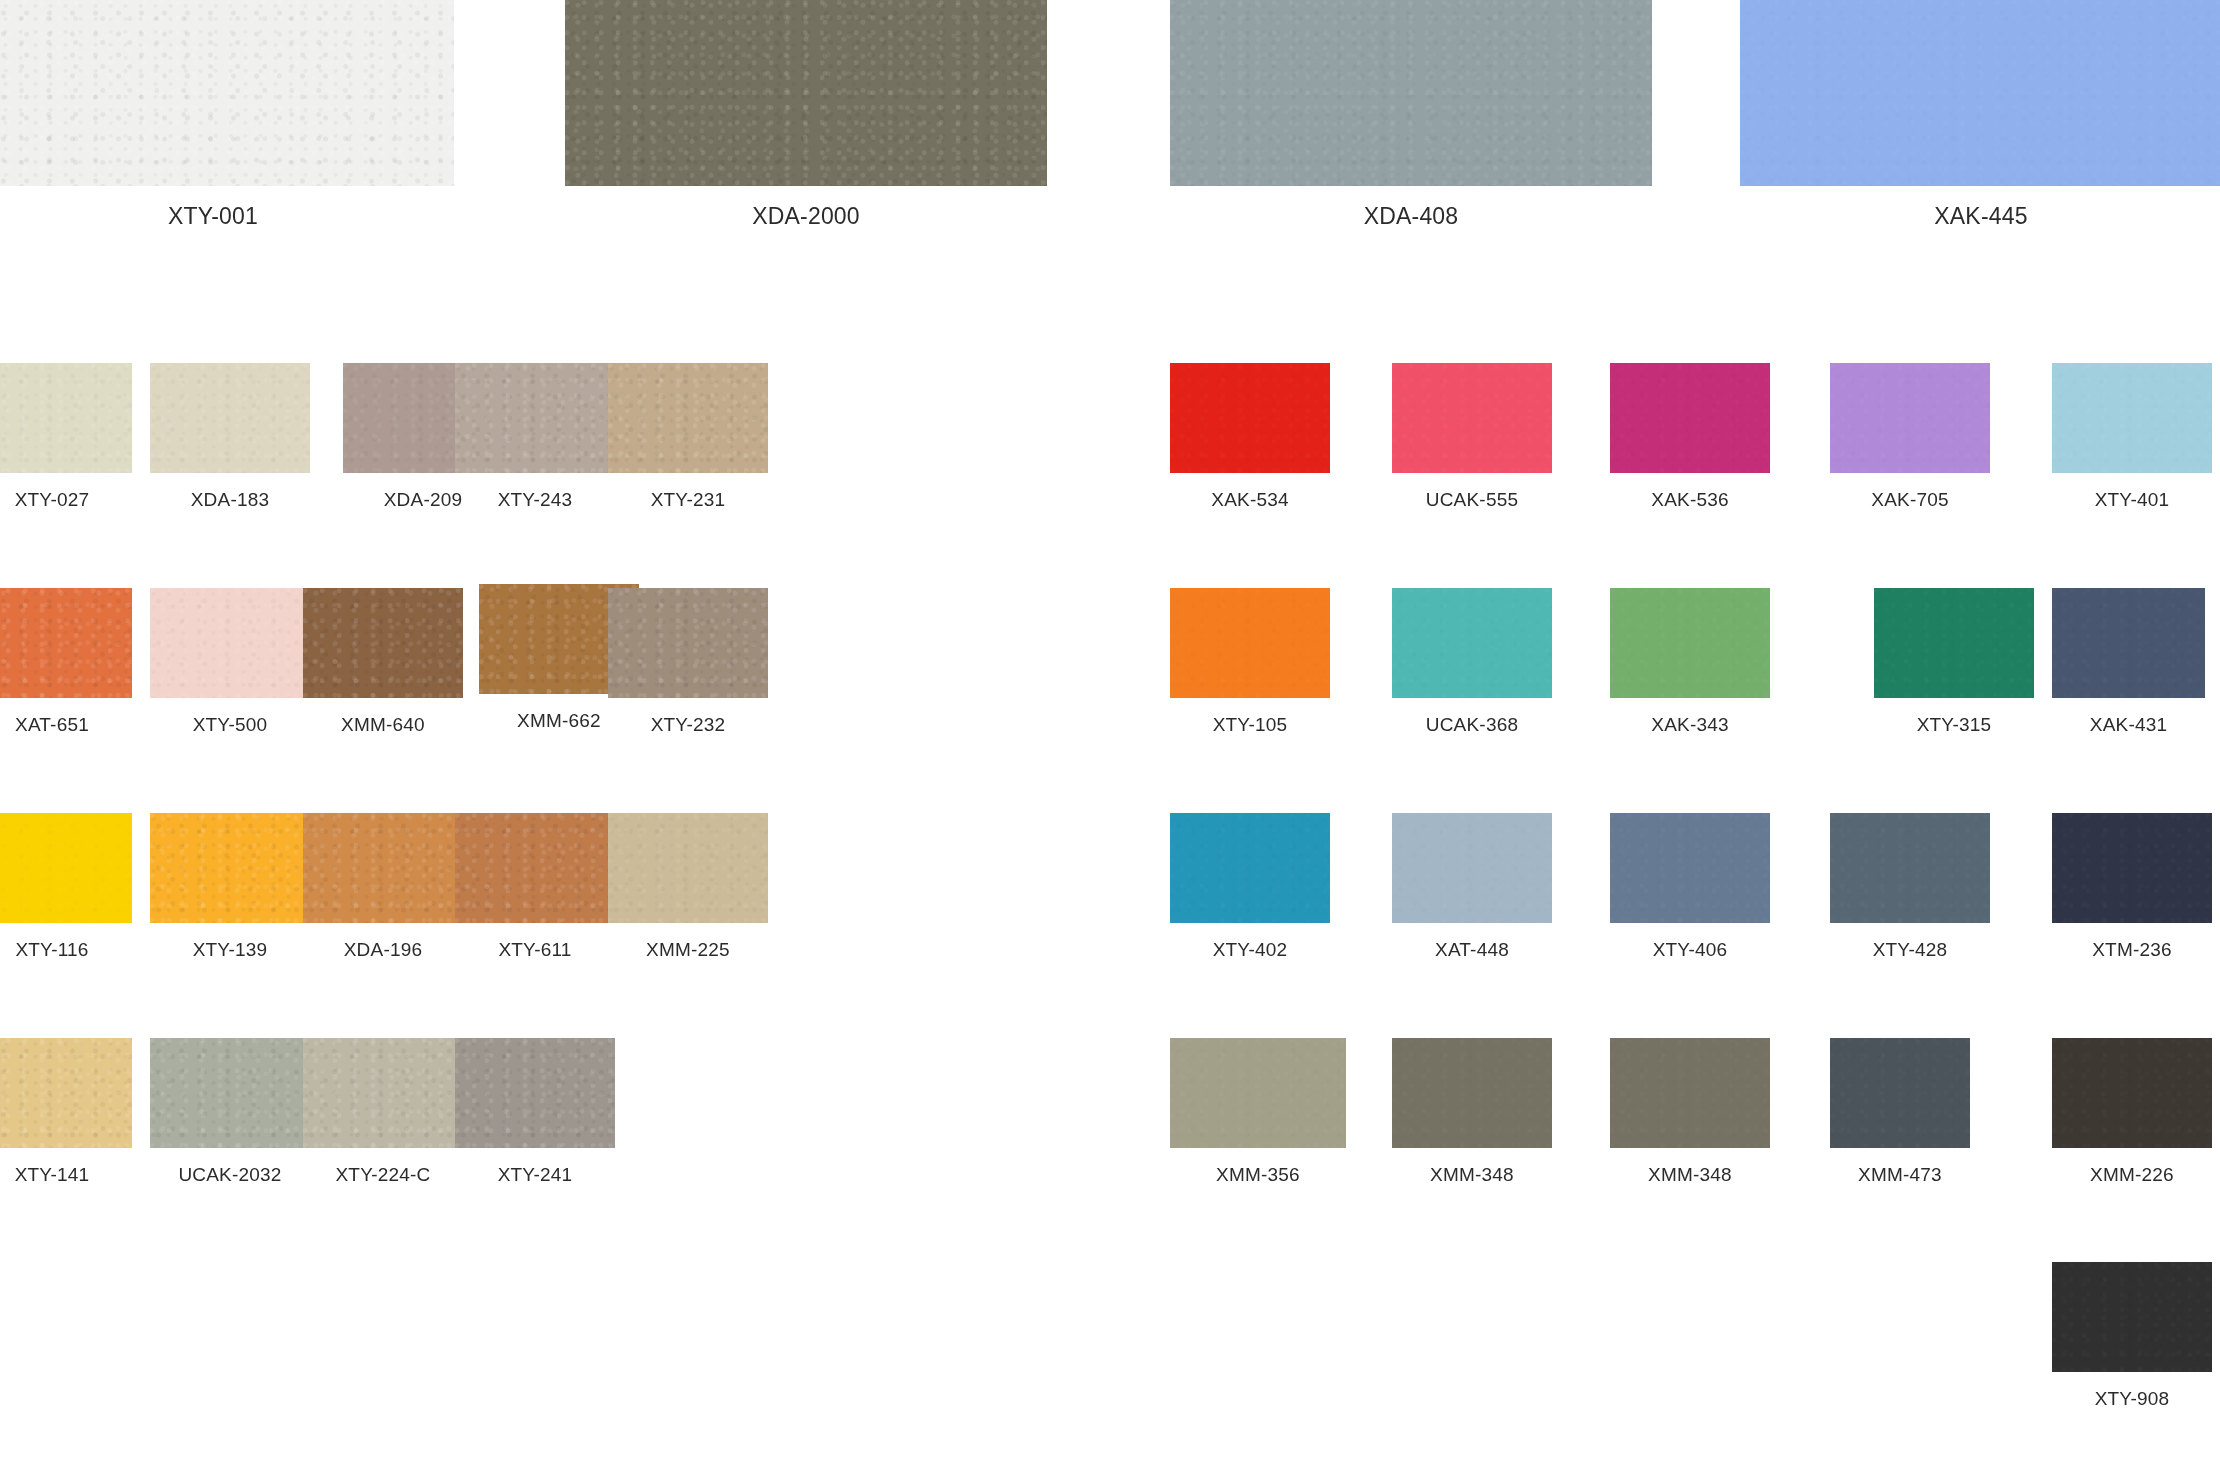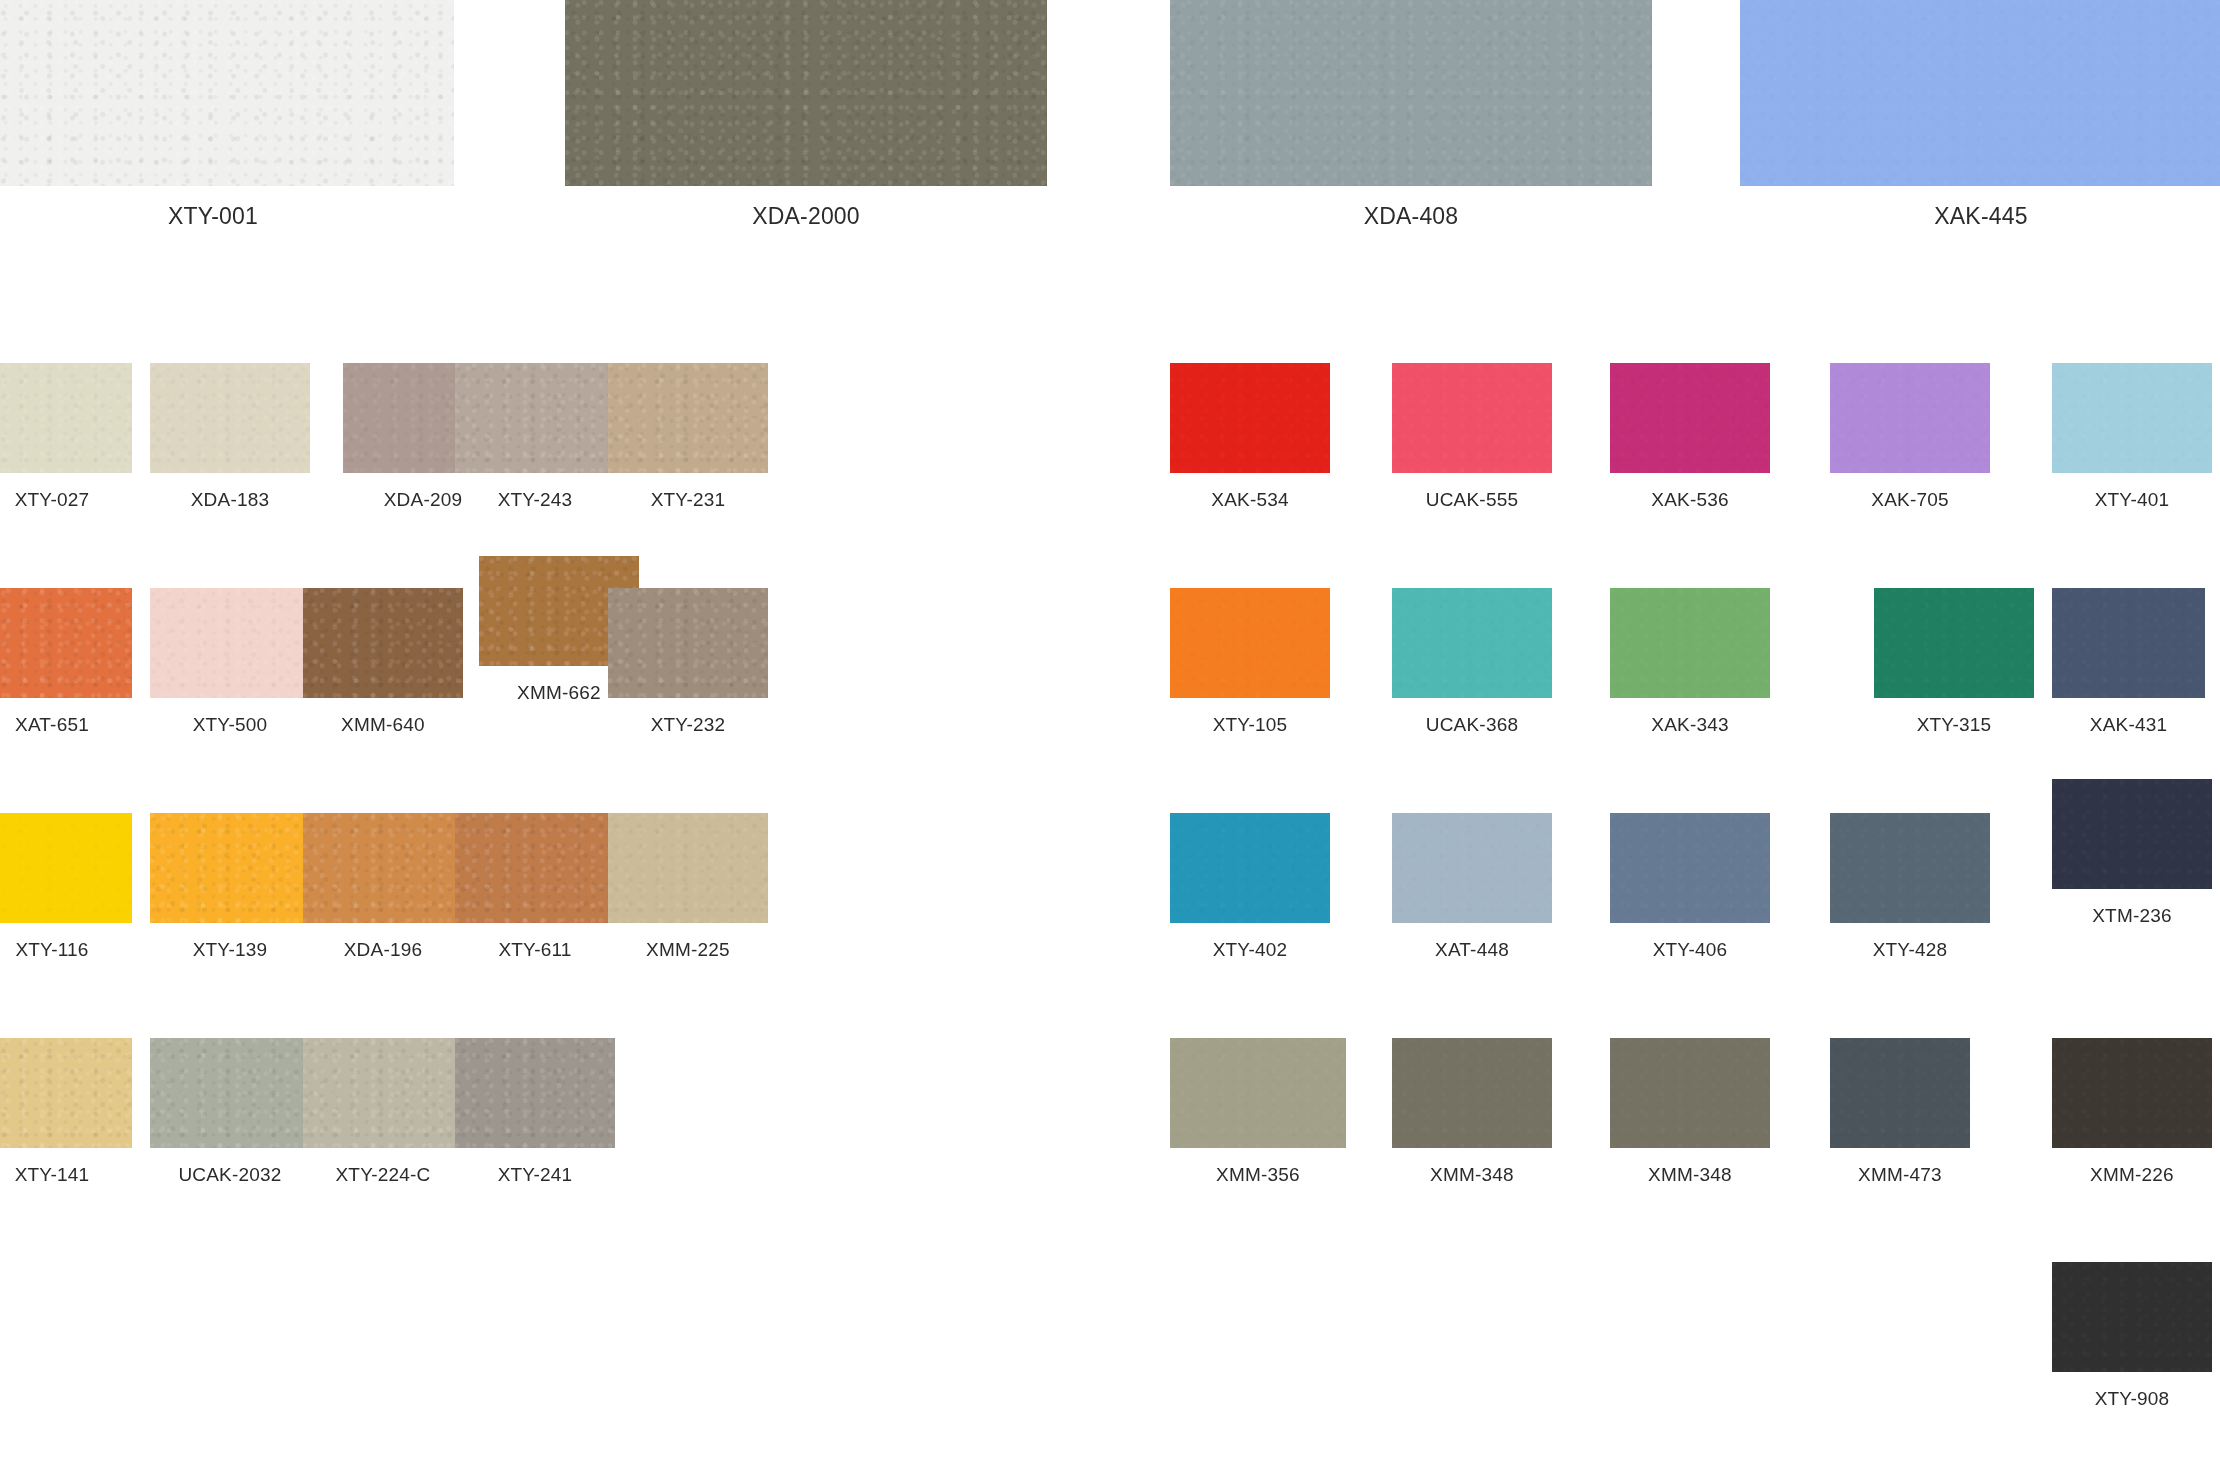"XMM-662" div.swatch-cell { top: 556px -> 584px }
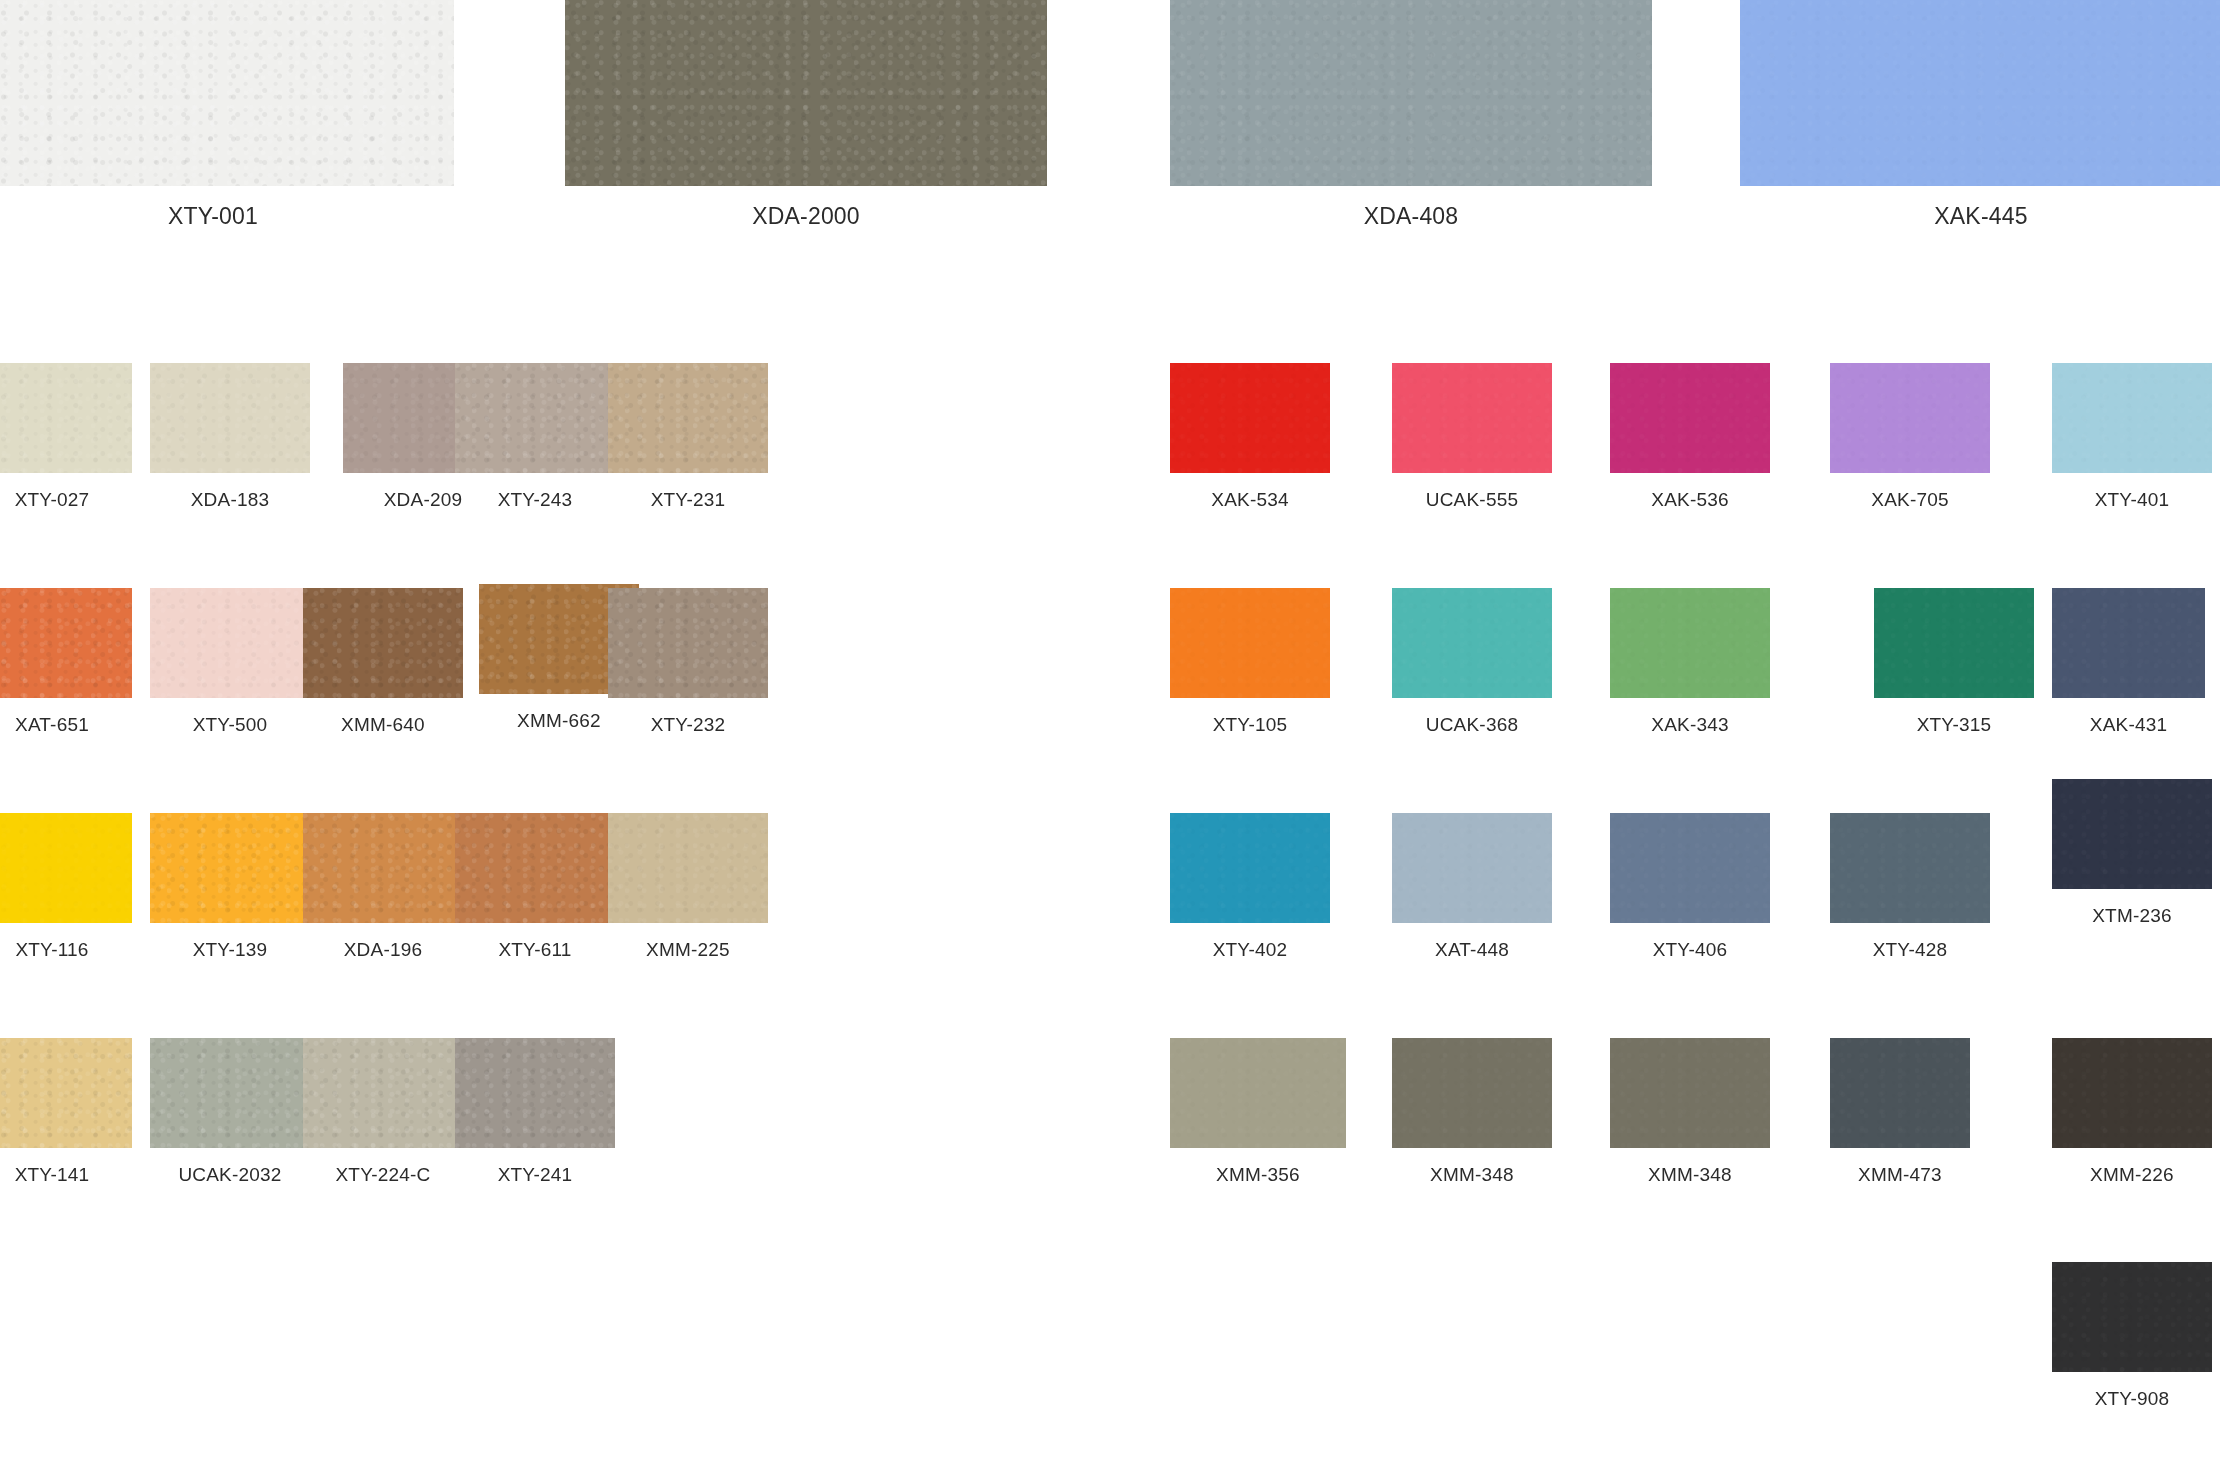"XTM-236" div.swatch-cell { top: 779px -> 813px }
